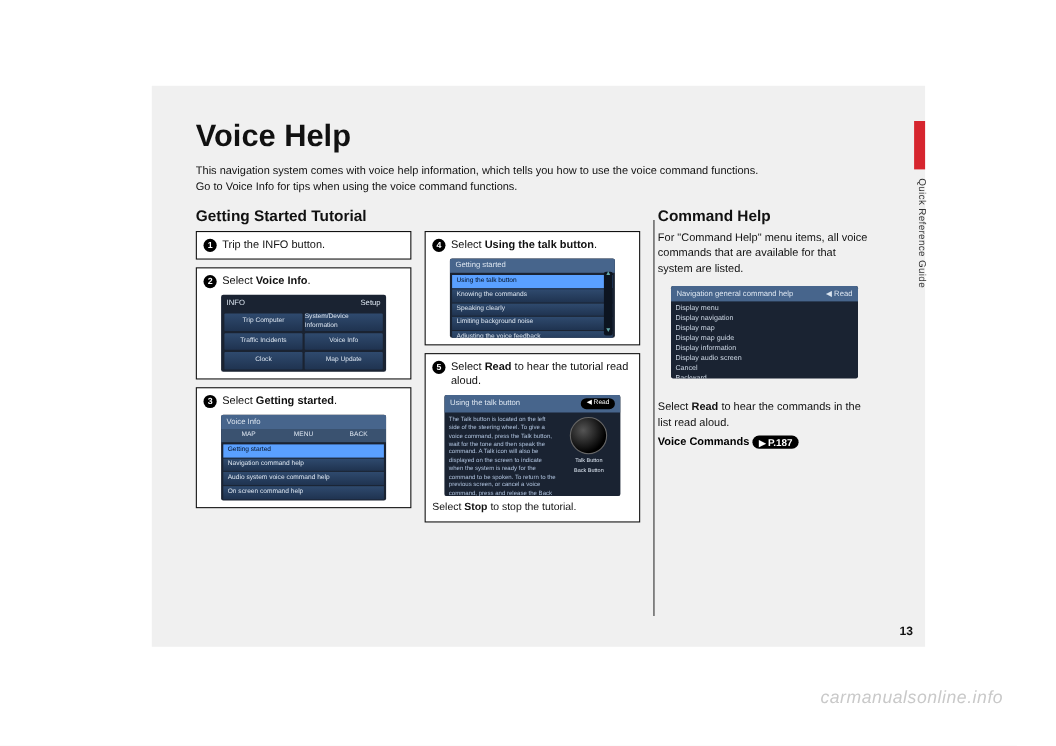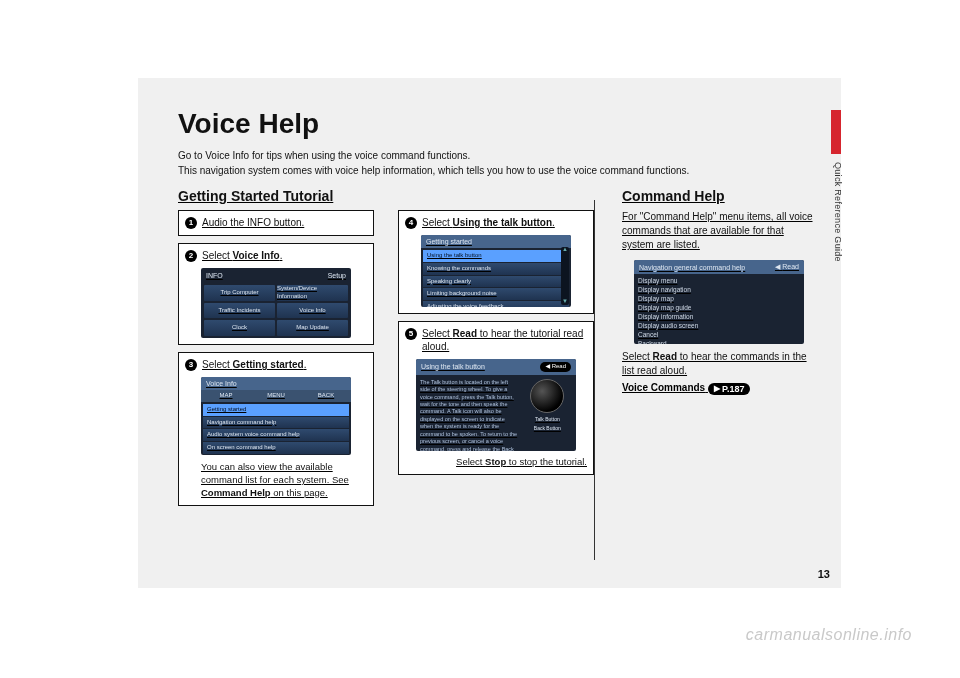"Go to Voice Info for" div { order: before "This navigation system comes with" -> after "This navigation system comes with" }
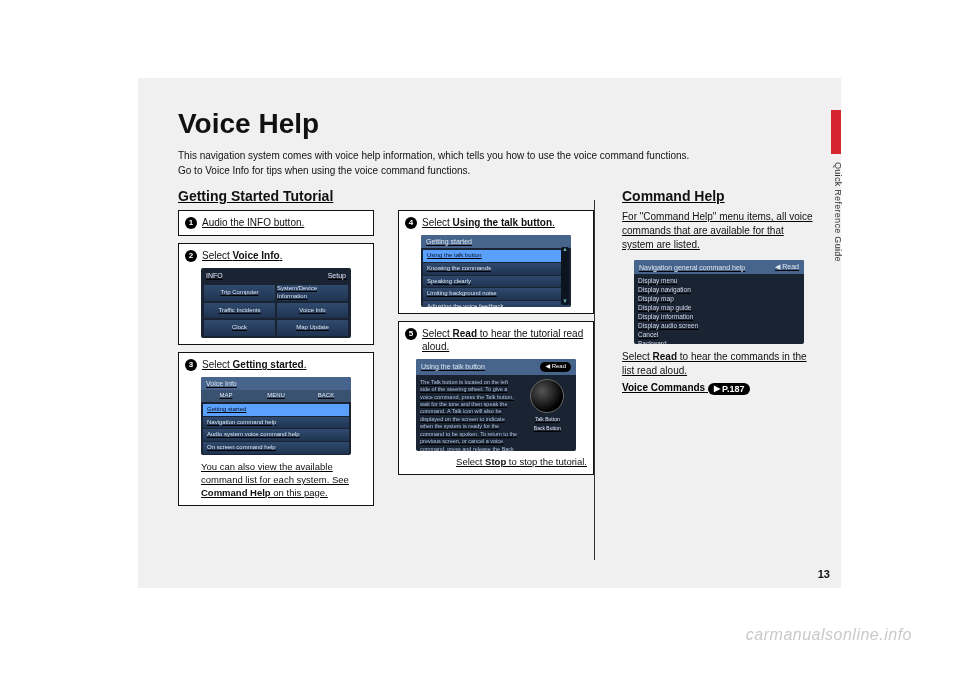"Getting Started Tutorial" .columns { gap: 24px -> 12px; text-decoration: underline -> none }
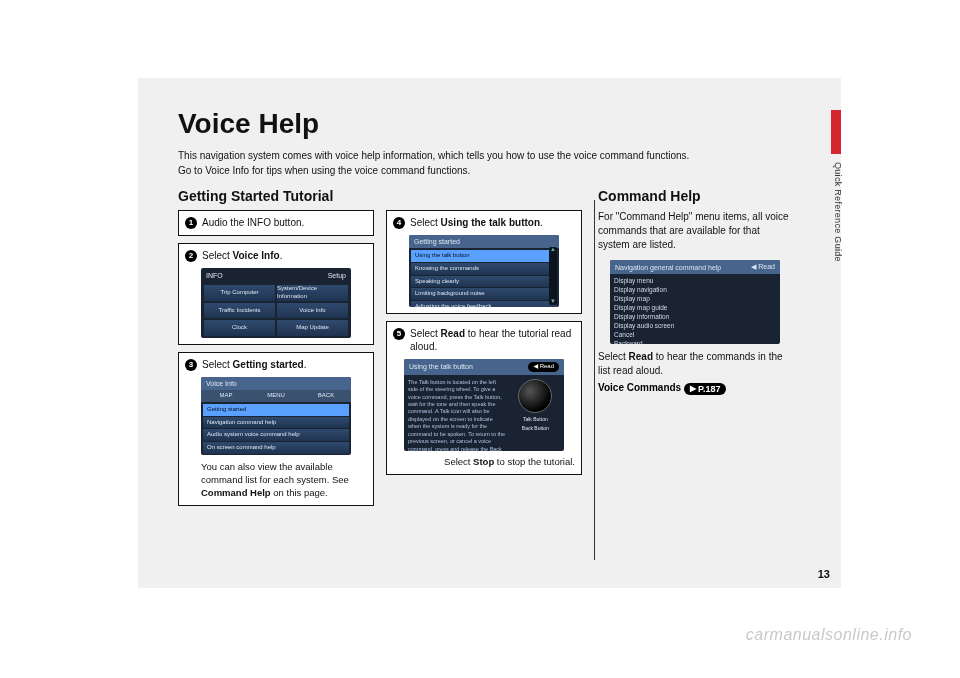"Audio the INFO button." span { text: Audio -> Trip }
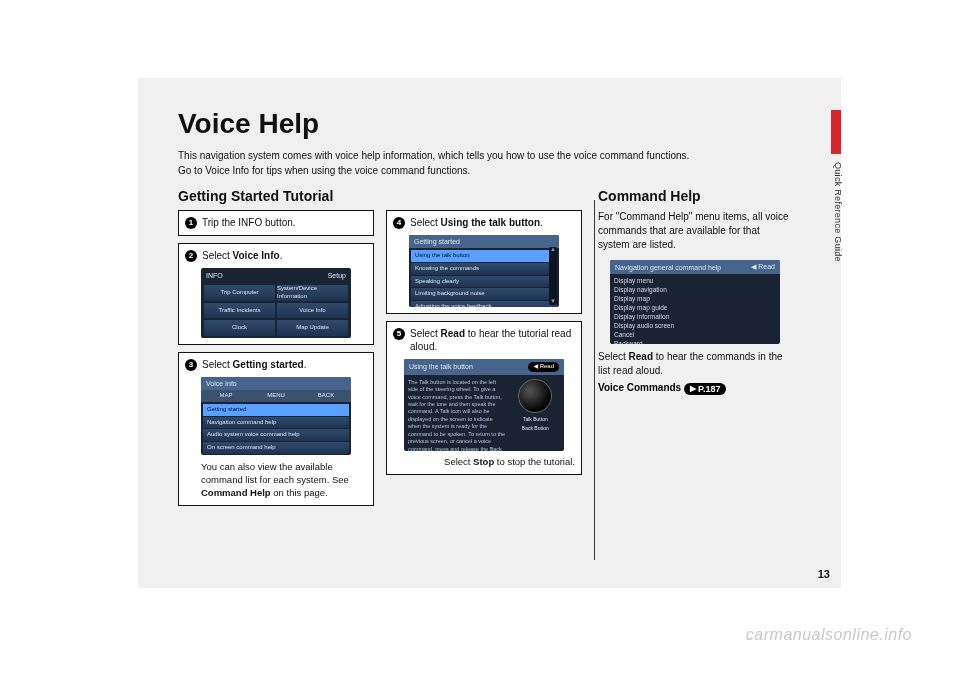"Select Read to hear the commands" div.cmd-body { margin-top: 6px -> 20px }
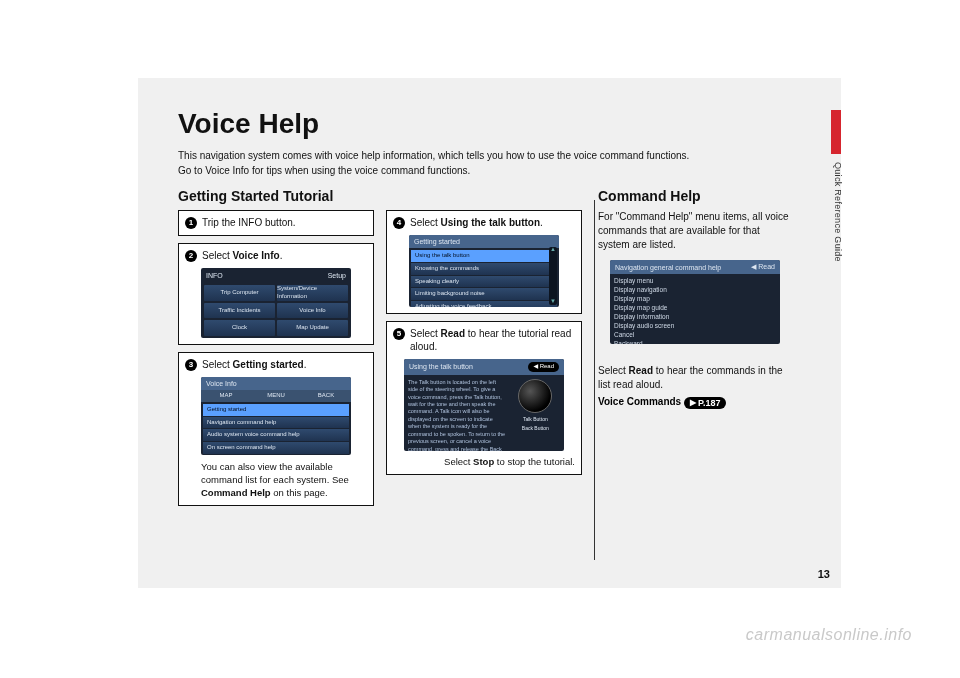"You can also view the" div.step-note { html: <div> <span>You can also view the available command list for each system. See </span><b>Command Help</b><span> on this page.</span> </div> -> none }
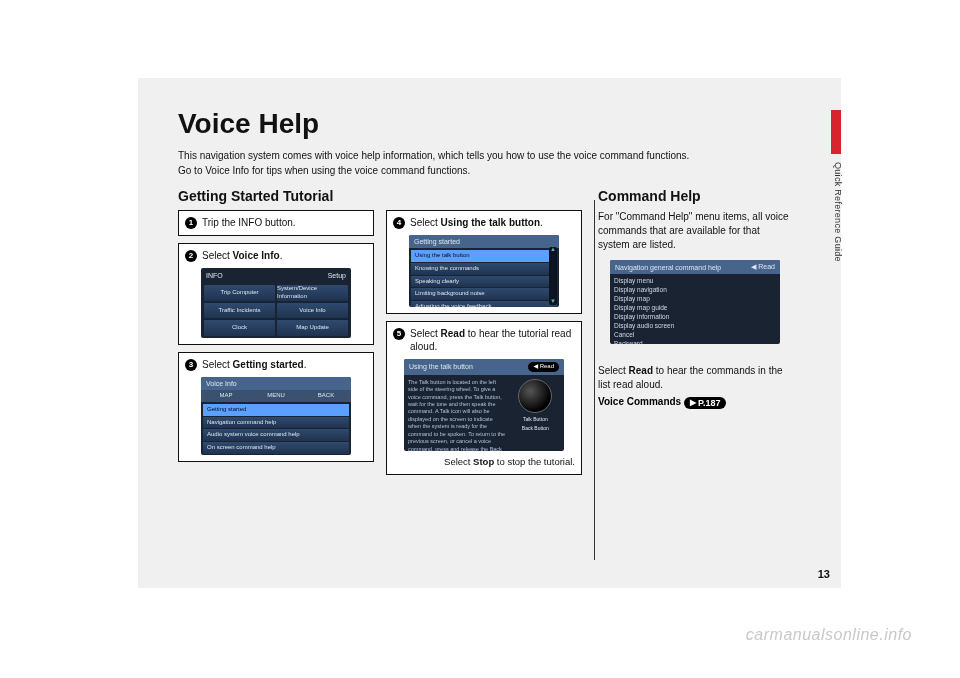"Select Stop to stop the" .step-caption { text-align: right -> left }
